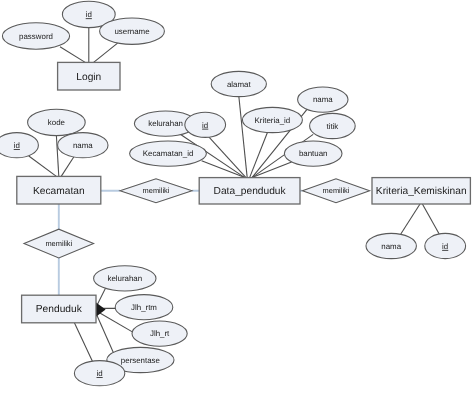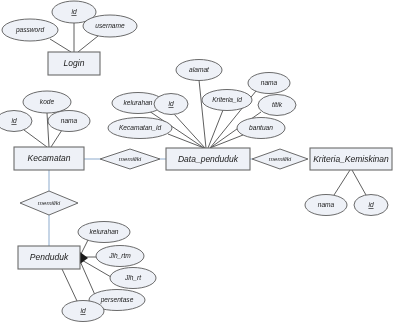"Login" #diagram-root { font-style: italic -> none }
